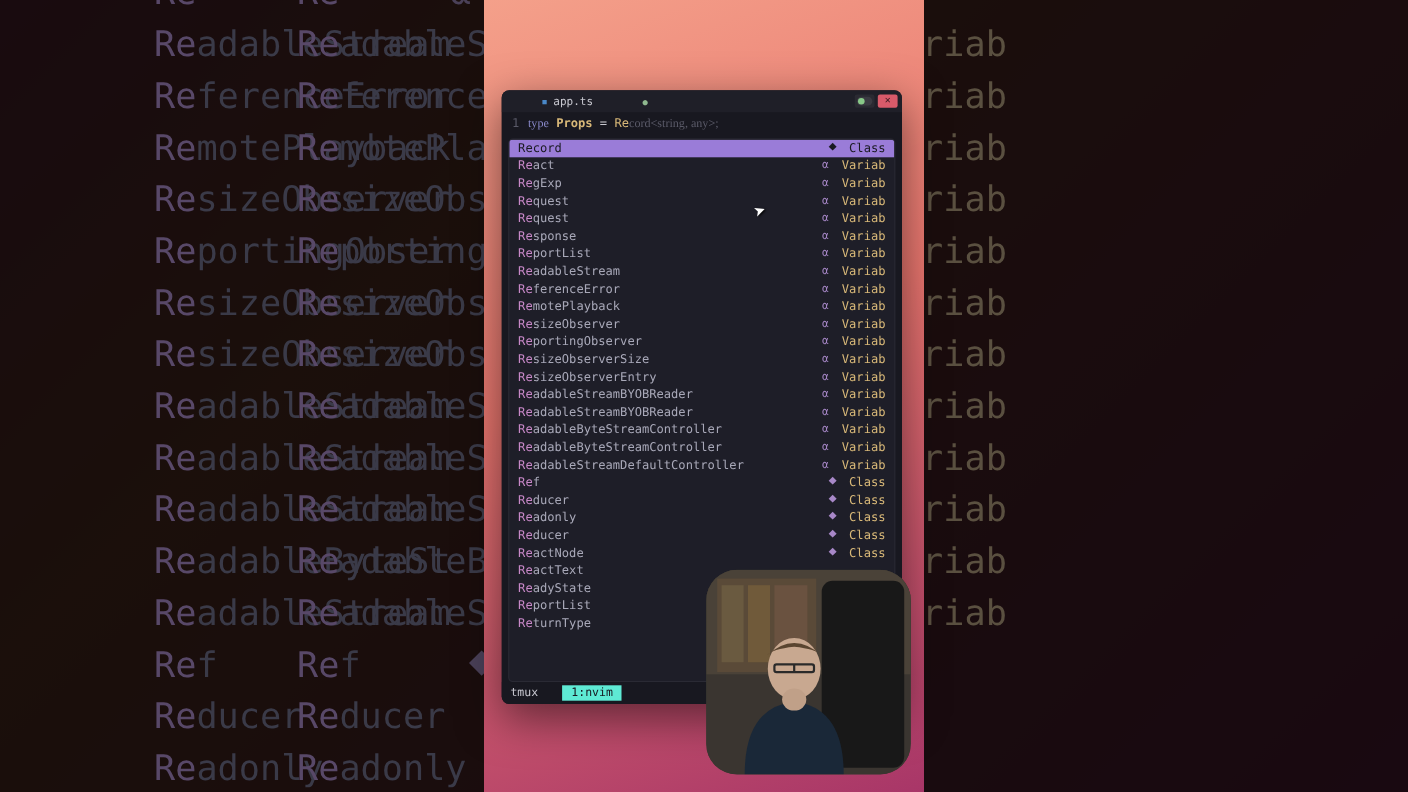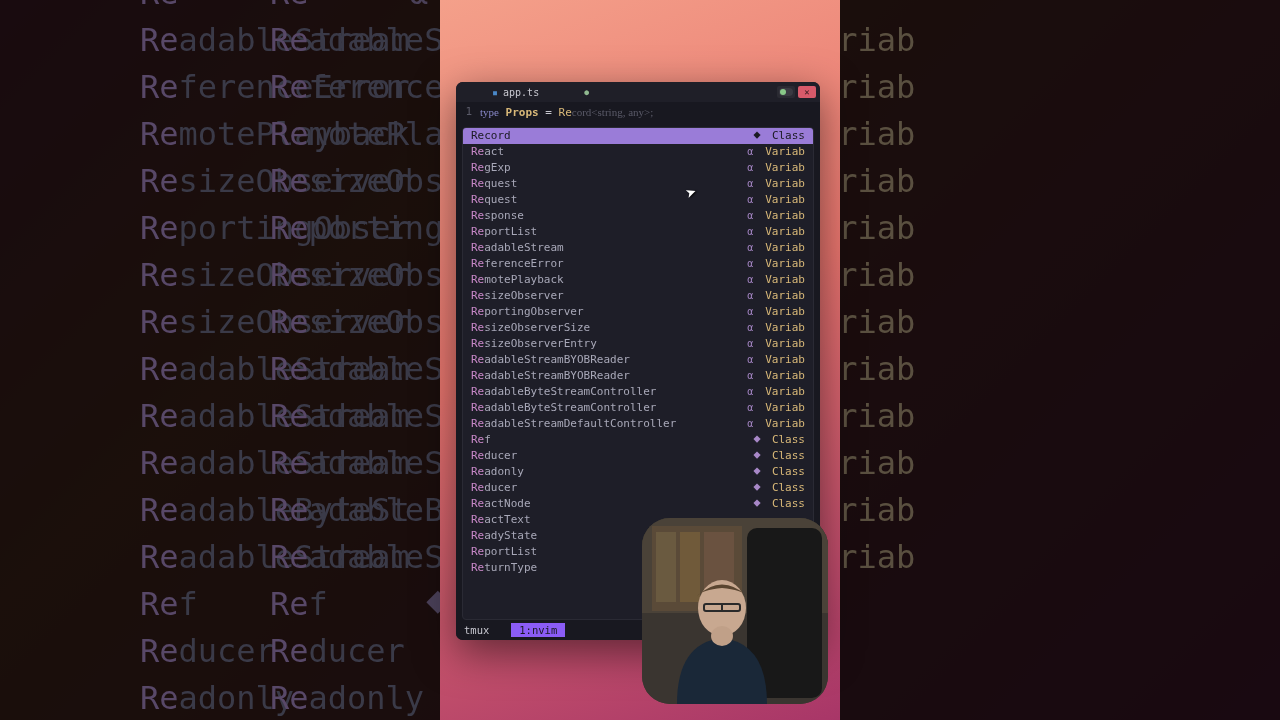"1:nvim" .status-tab { background: #8b5cf6 -> #5eead4 }
